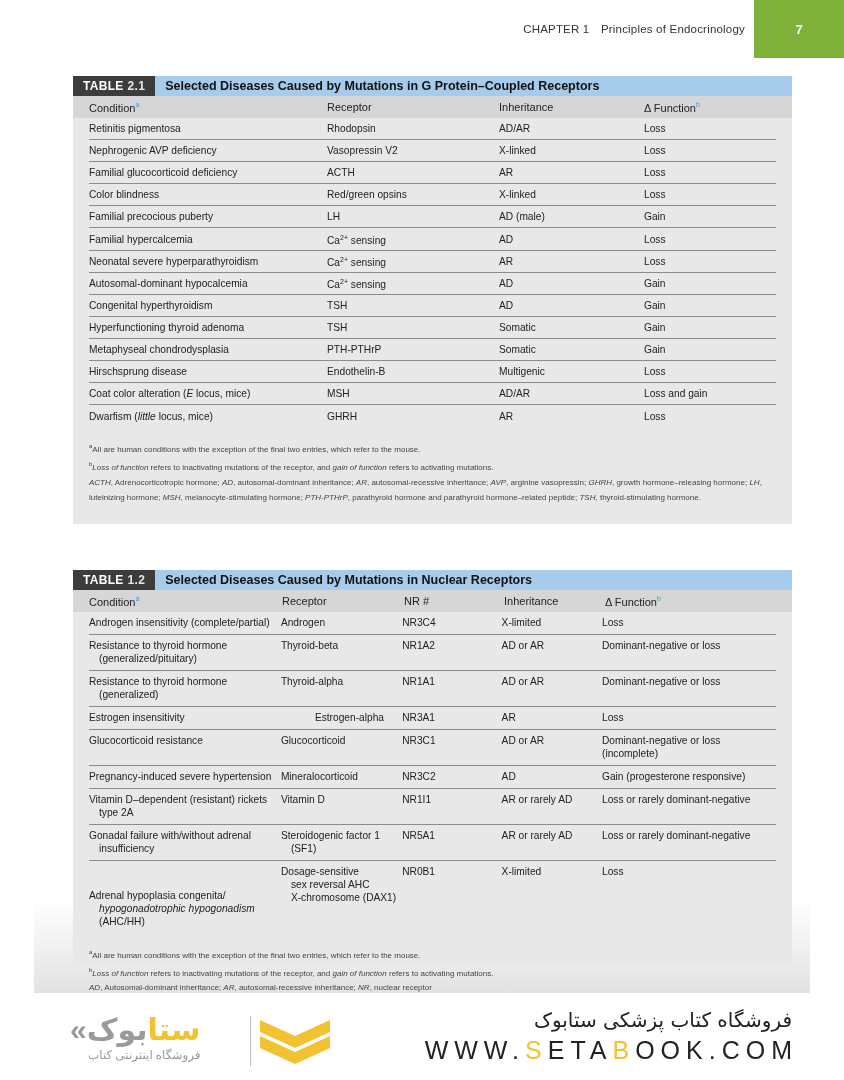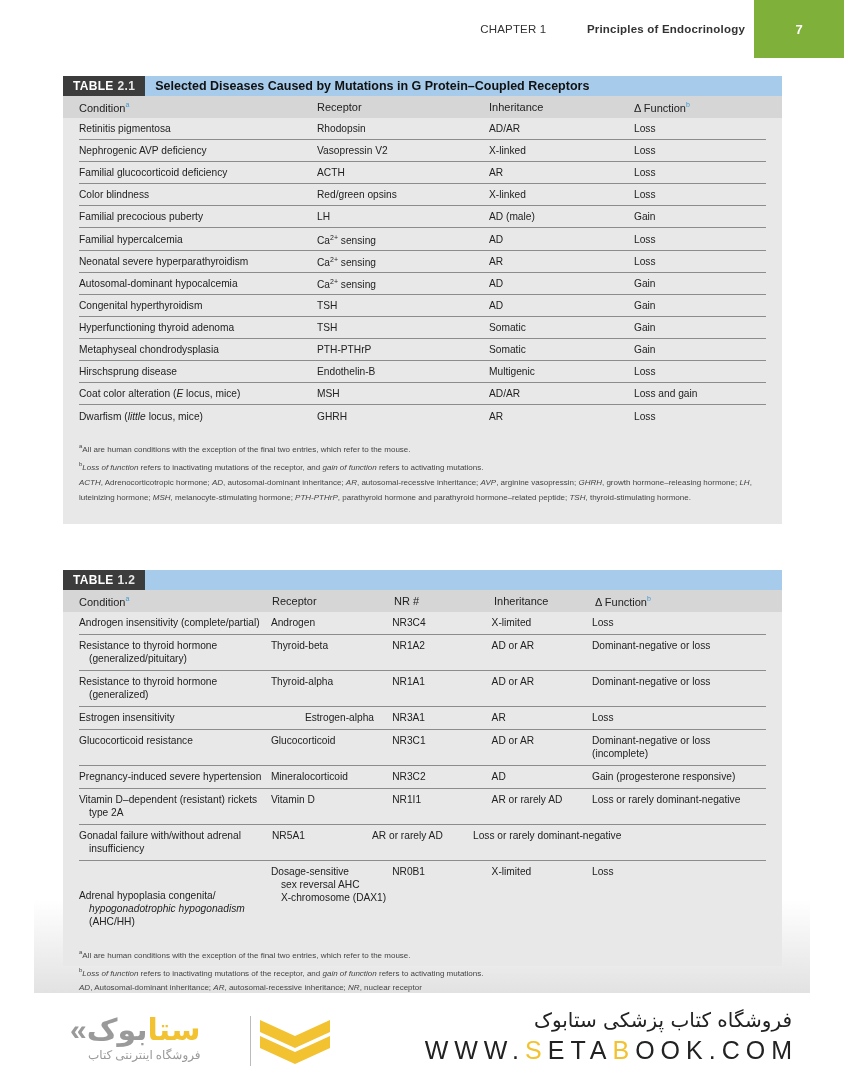"Principles of Endocrinology" .run-head .chap .title { font-weight: bold -> normal; margin-left: 29px -> none }
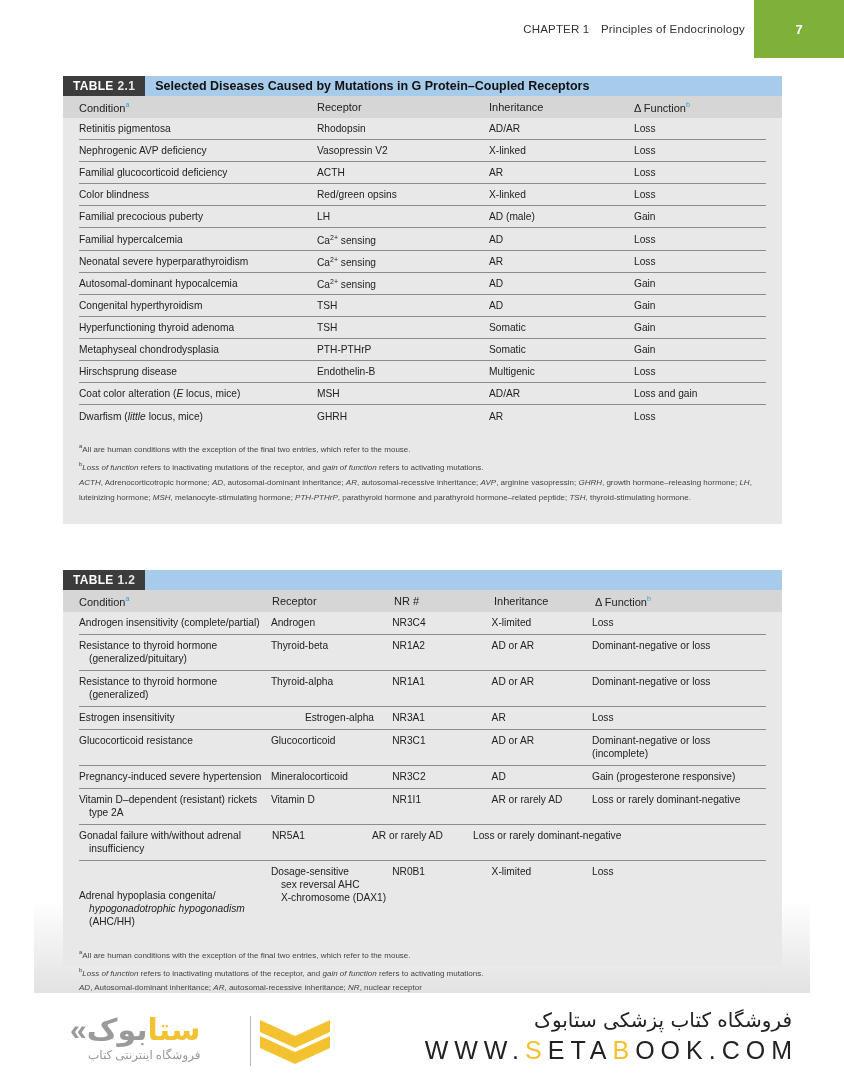"TABLE" .tbl { left: 63px -> 73px }
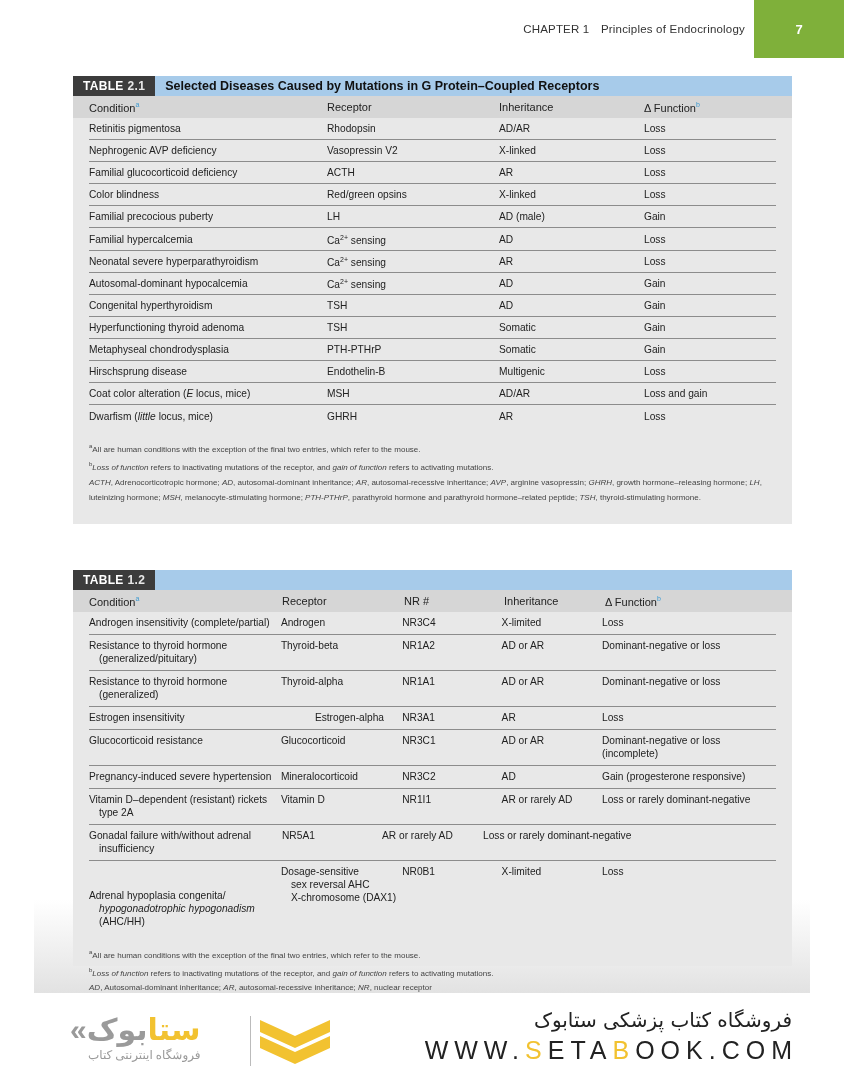"Selected Diseases Caused by Mutations in Nuclear" div.tbl-title { html: none -> <div>Selected Diseases Caused by Mutations in Nuclear Receptors</div> }
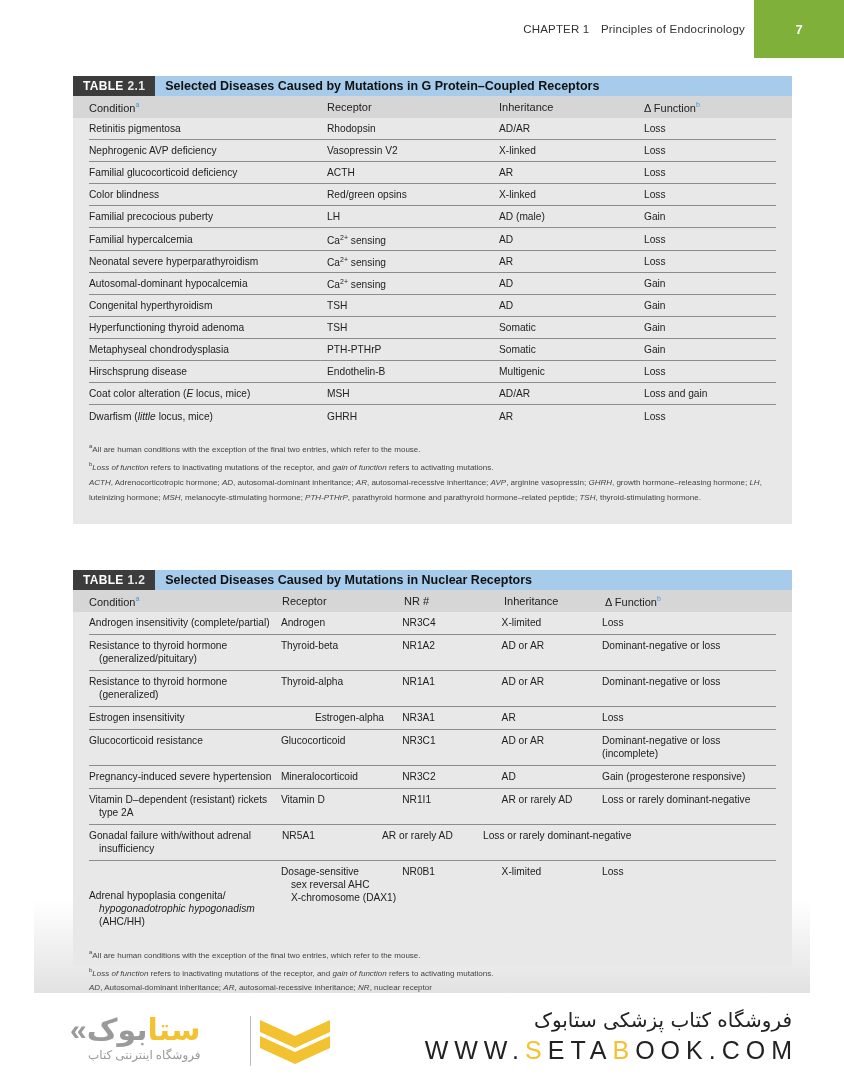"Steroidogenic factor 1" div.cell { html: none -> <div> <span>Steroidogenic factor 1</span> <span>(SF1)</span> </div> }
